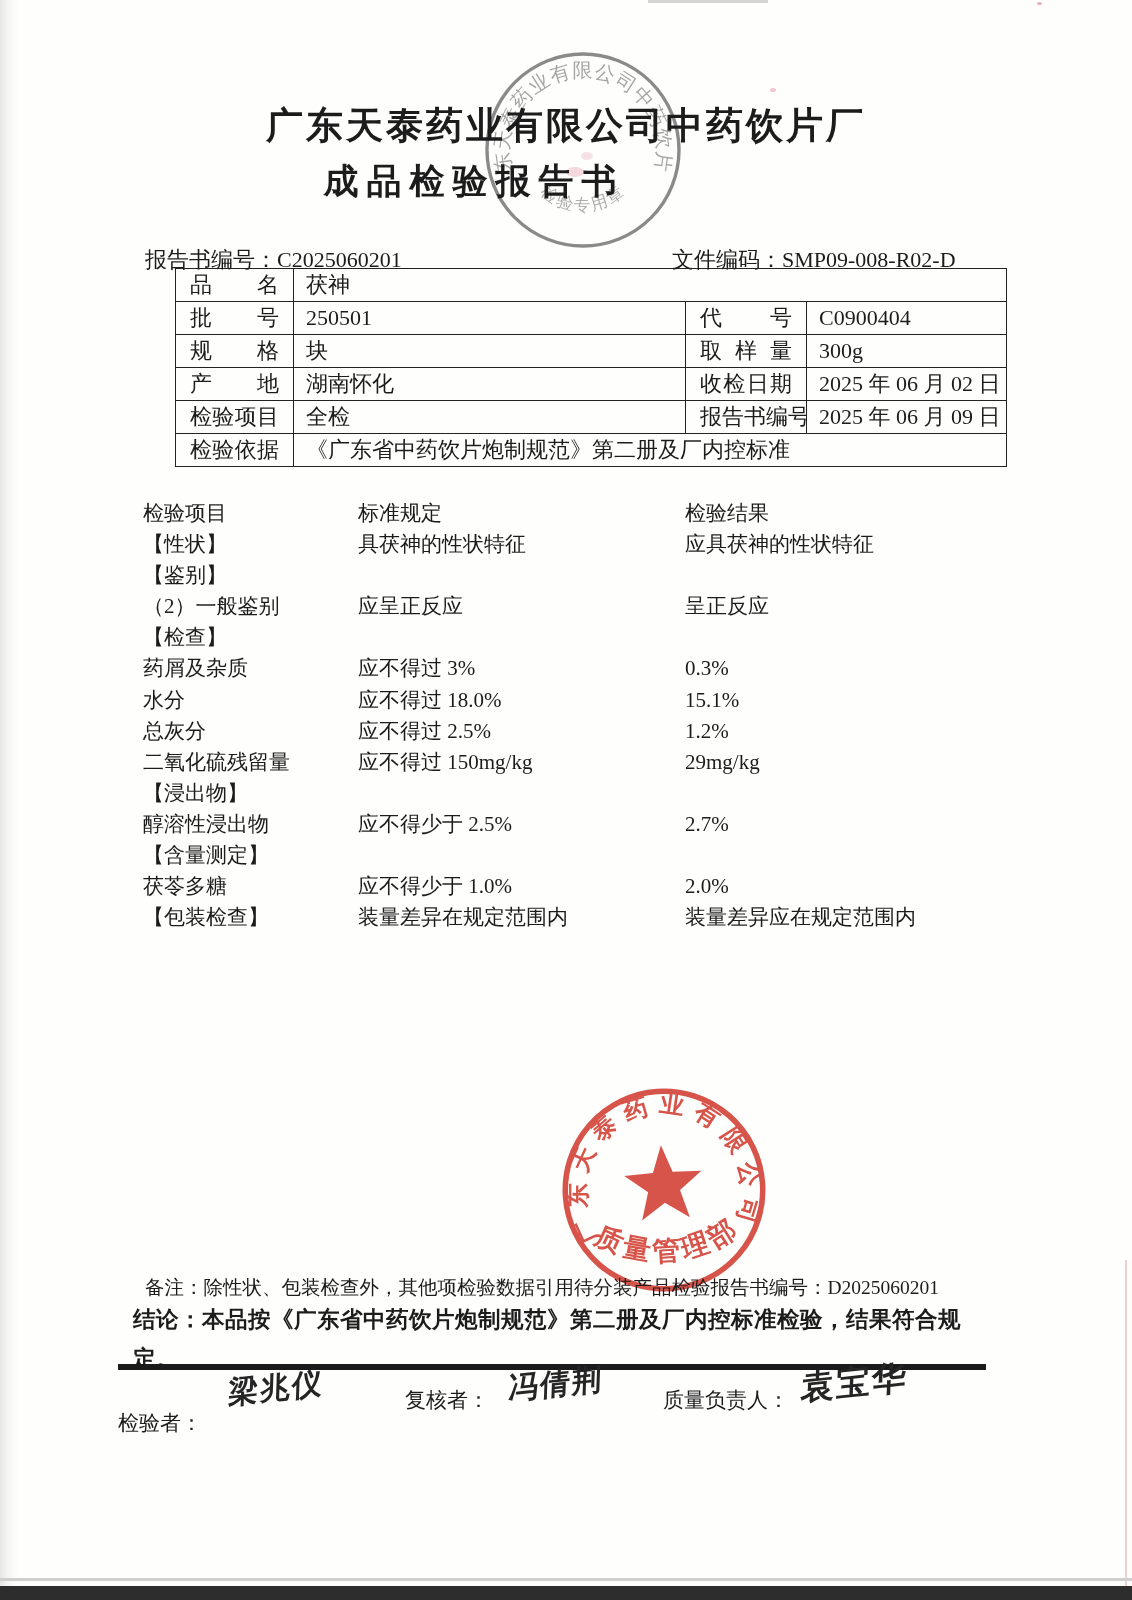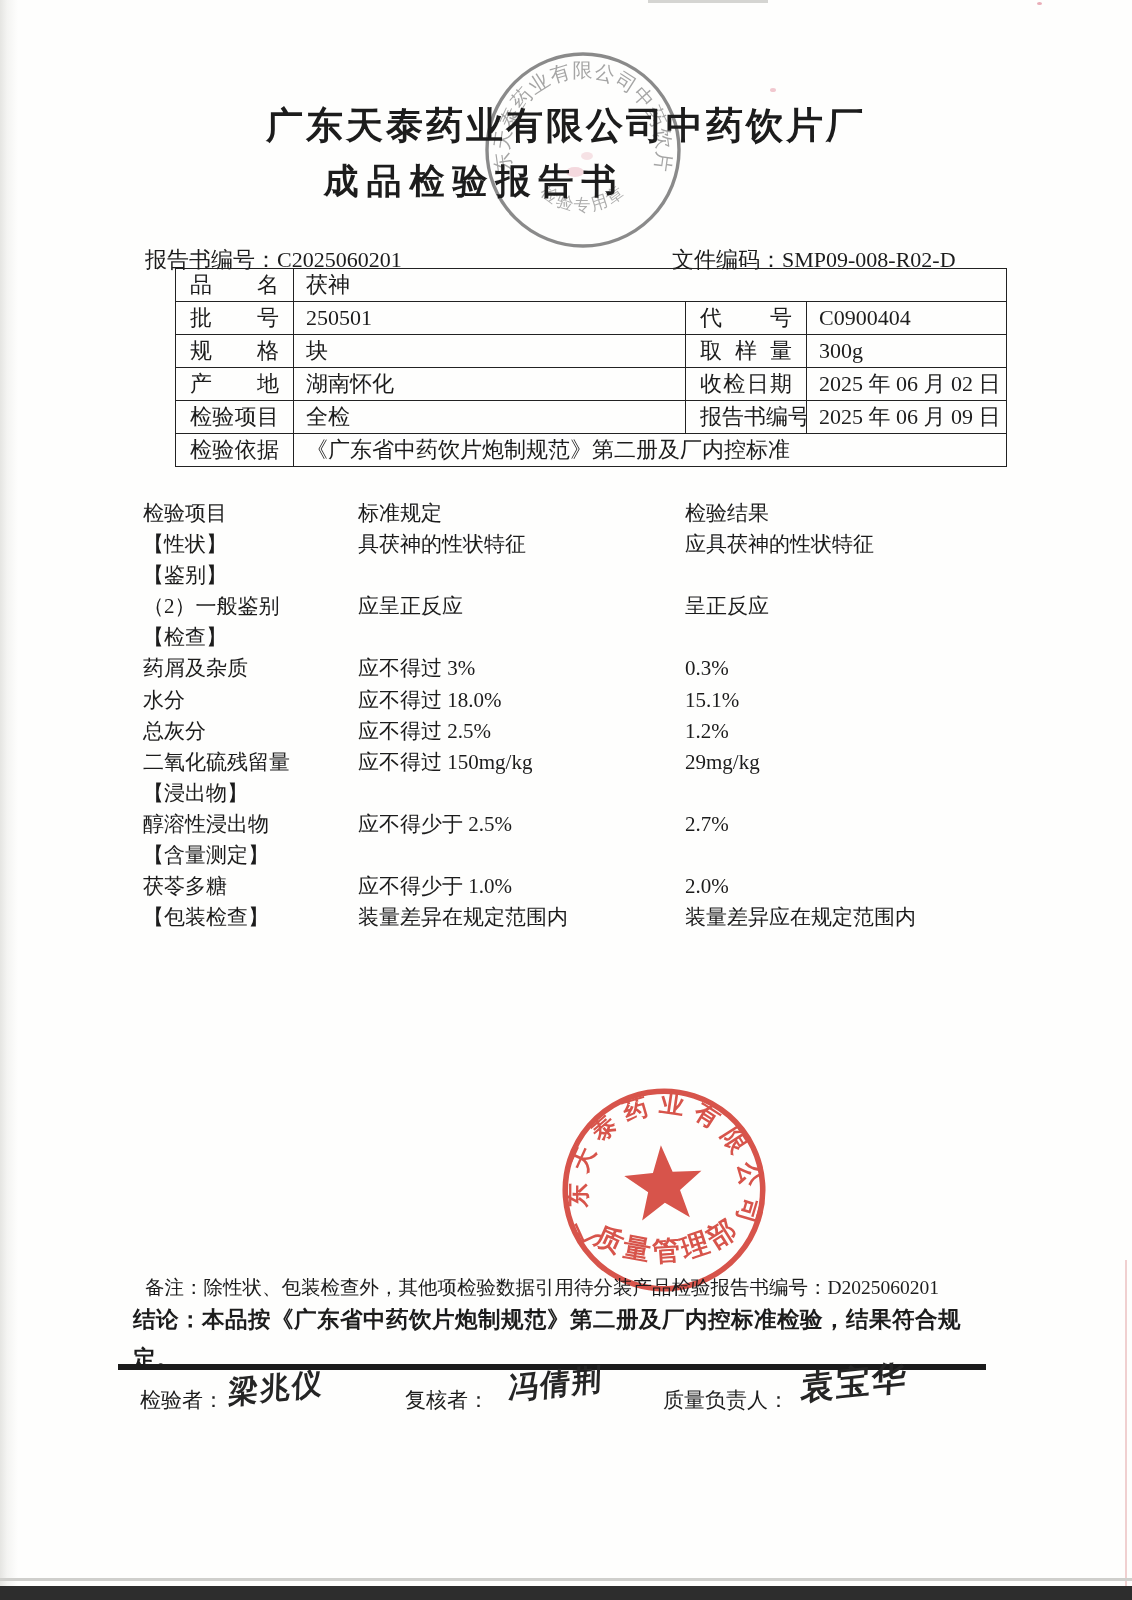"检验者：" div.sig-label { left: 140px -> 118px; margin-top: none -> 23px }
